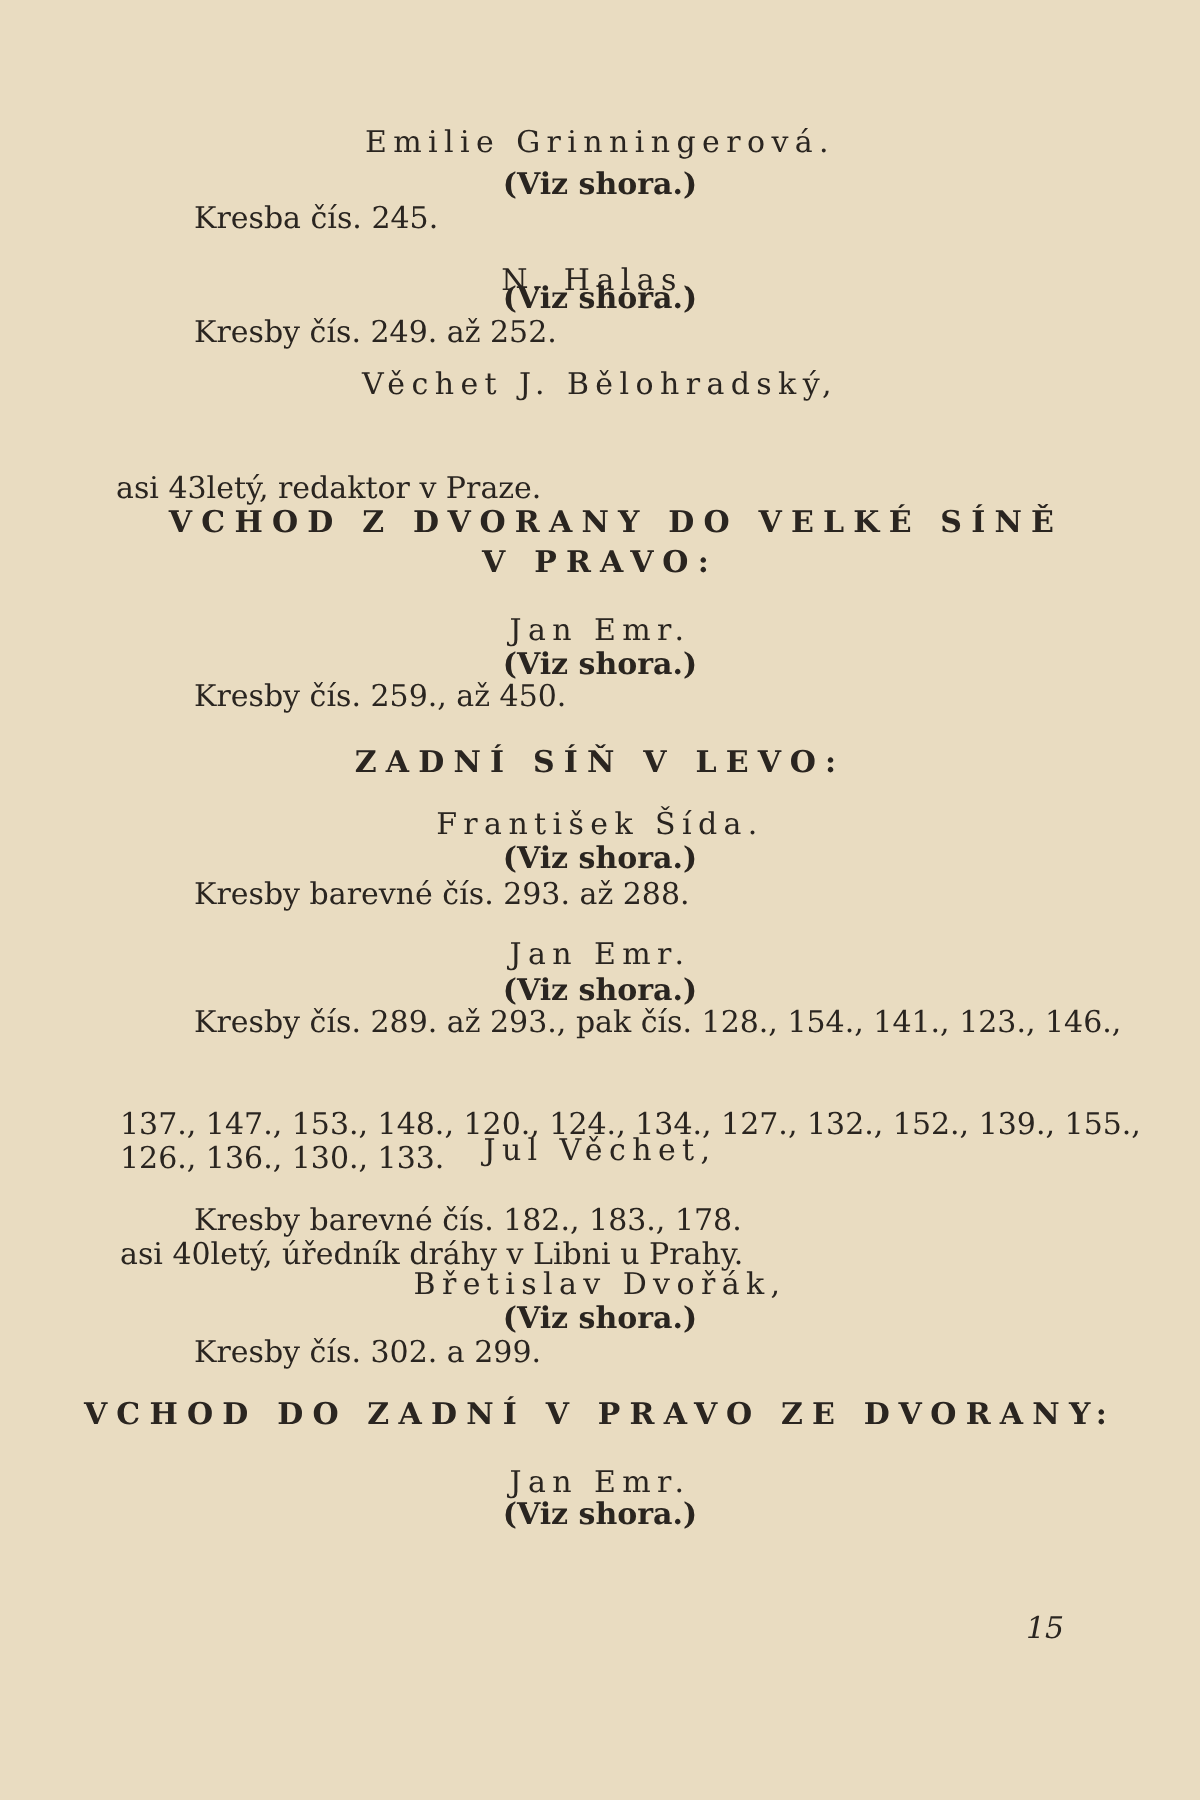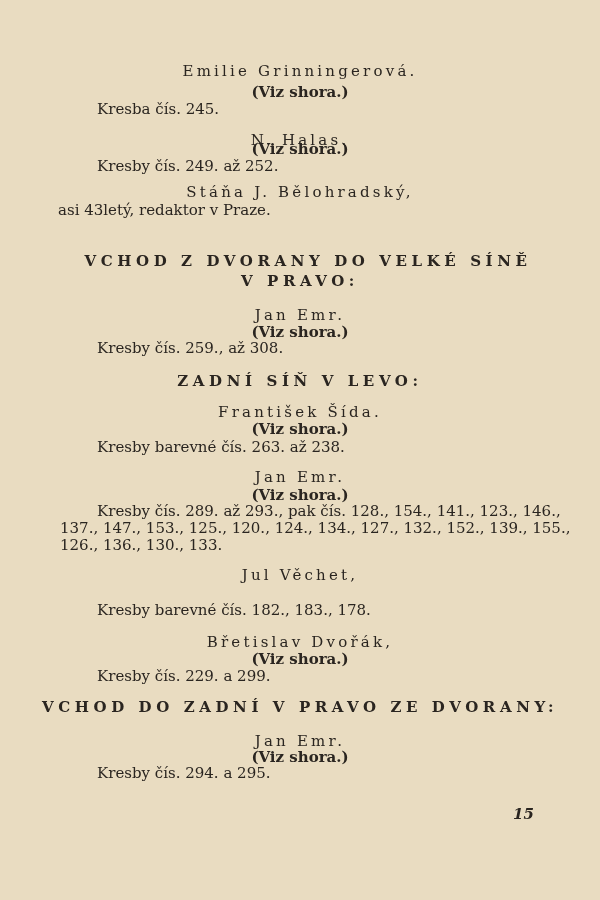"Stáňa J. Bělohradský," div.line { text: Stáňa -> Věchet }
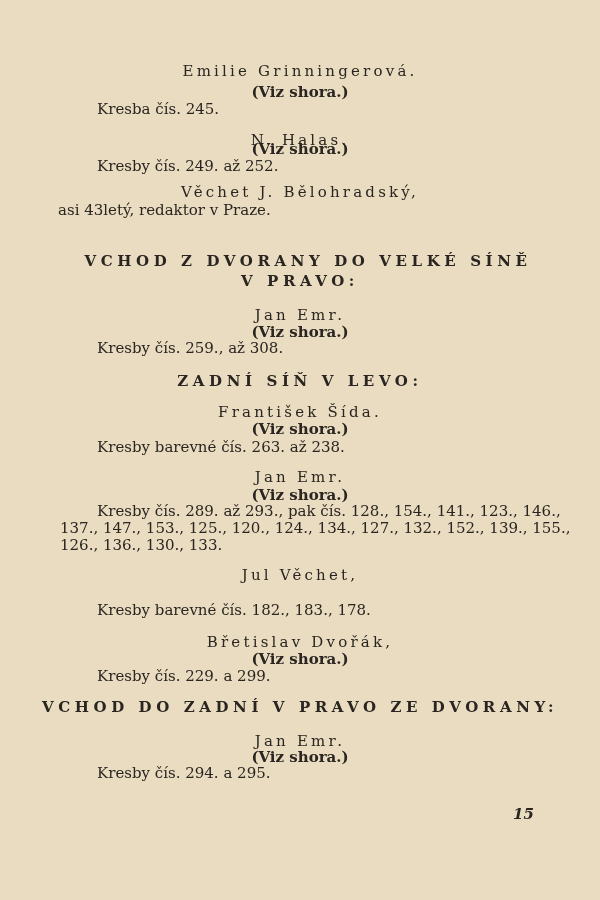"asi 43letý, redaktor v Praze." .hang { margin-top: none -> 34px }
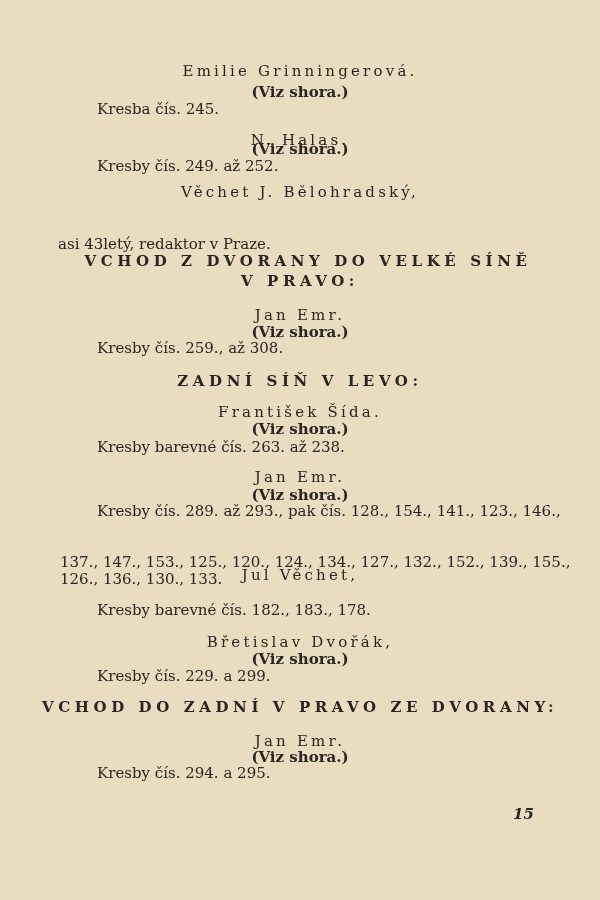"Kresby čís. 259., až 308." div.line { text: 308 -> 450 }
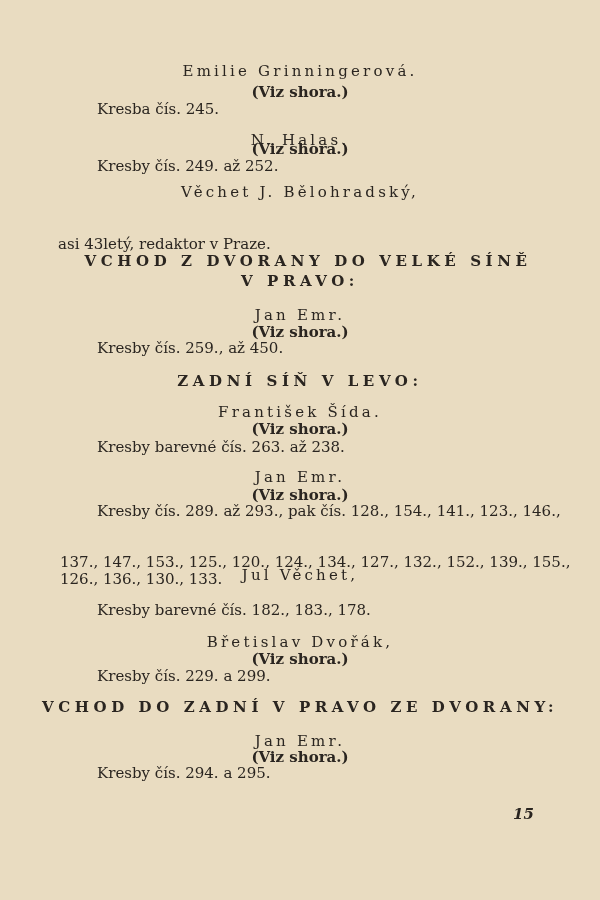"Kresby barevné čís. 263. až" div.line { text: 263. až 238 -> 293. až 288 }
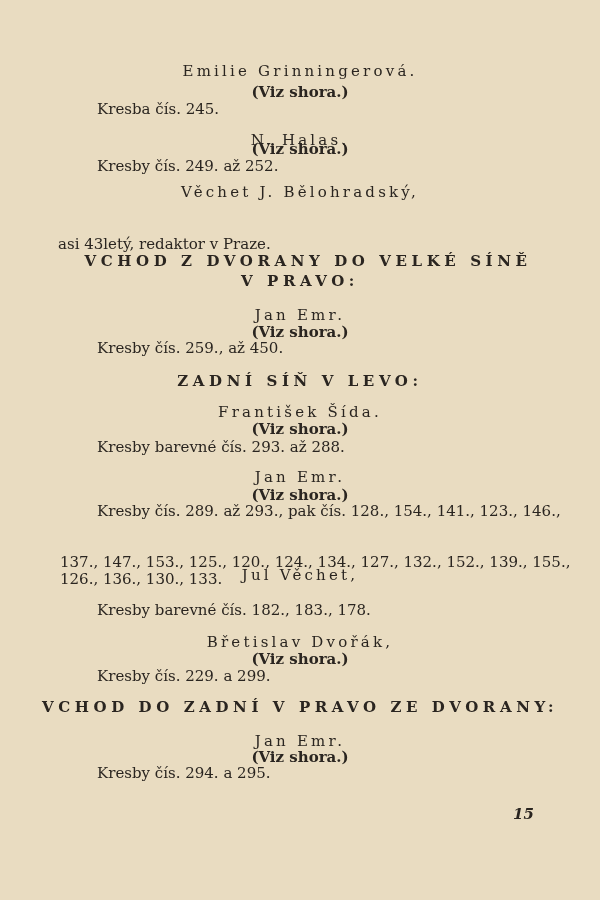"137., 147., 153., 125., 120.," div.line { text: 125 -> 148 }
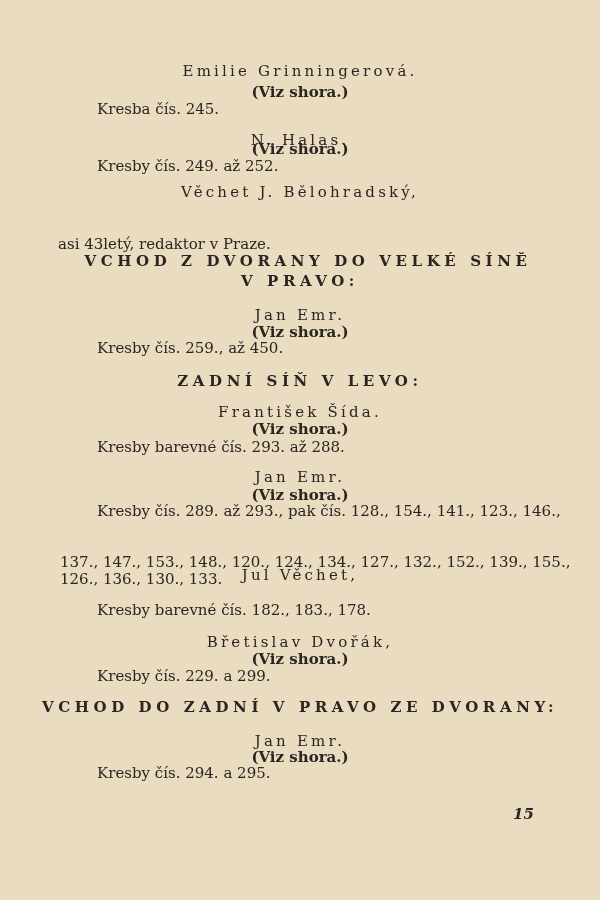"asi 40letý, úředník dráhy v" div.line { html: none -> <div>asi 40letý, úředník dráhy v Libni u Prahy.</div> }
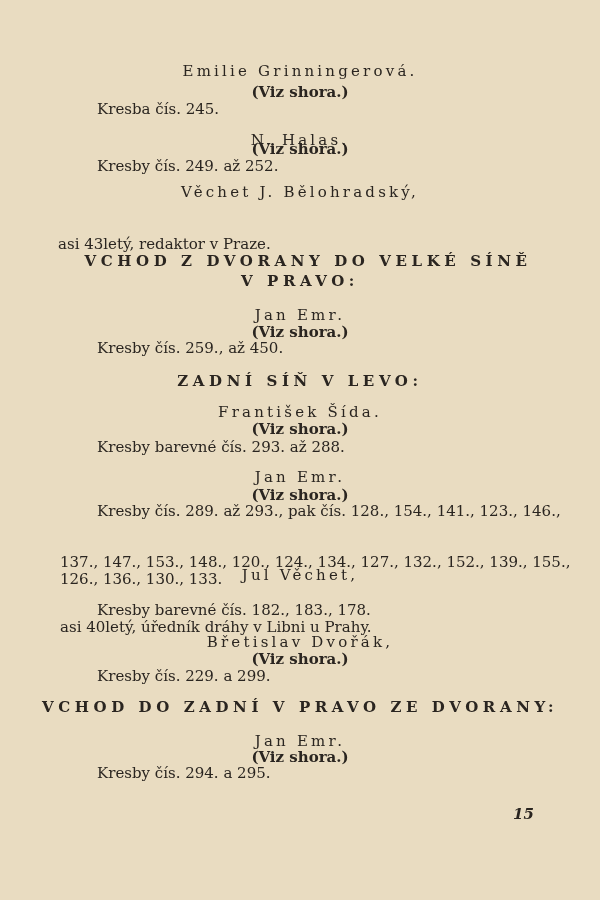"Kresby čís. 229. a 299." div.line { text: 229 -> 302 }
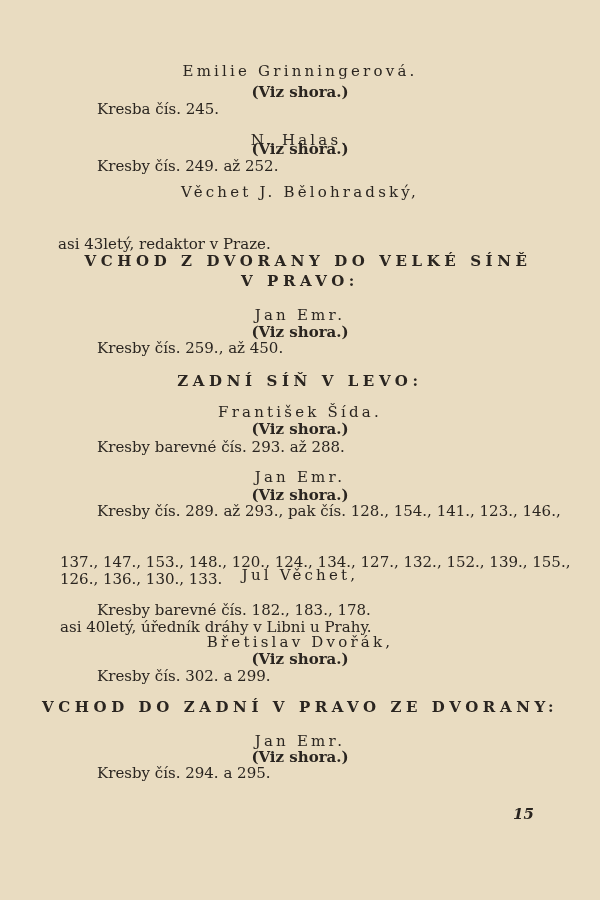"Kresby čís. 294. a 295." div.line { html: <div>Kresby čís. 294. a 295.</div> -> none }
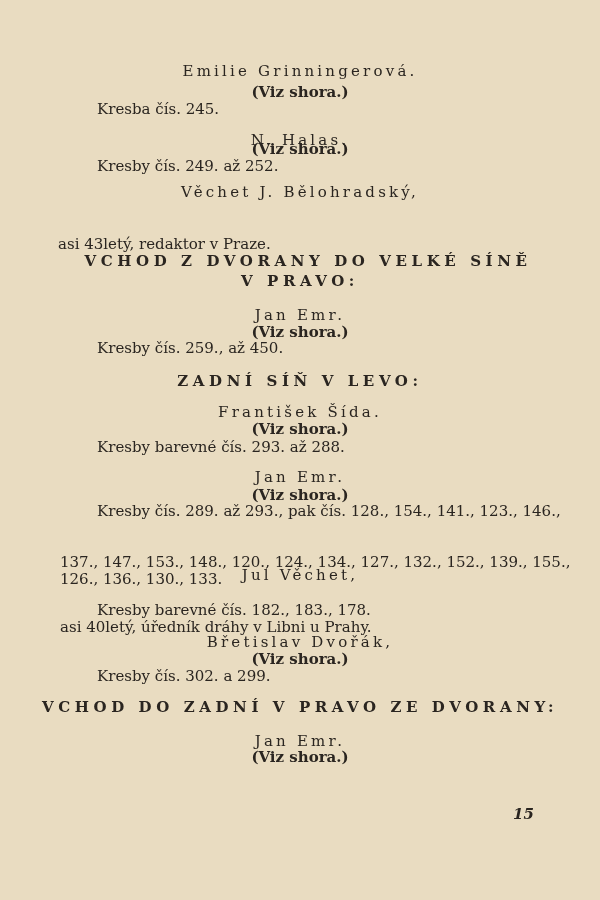"15" .pagenum { font-weight: bold -> normal }
